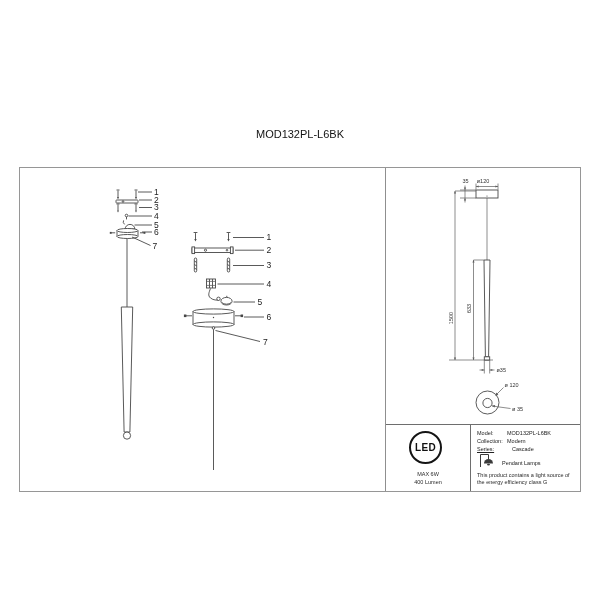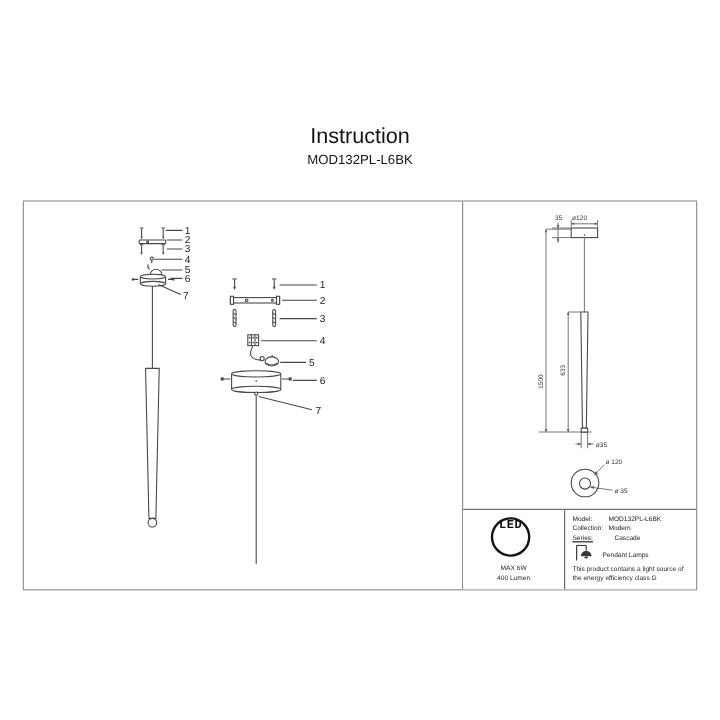"Instruction" div.title { html: <div>Instruction</div> -> none }
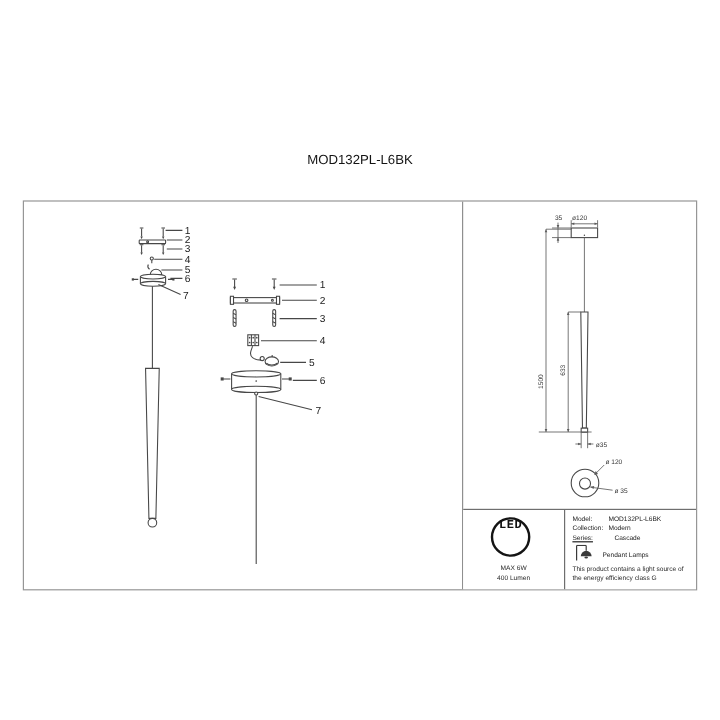"LED" .led-circle { align-items: none -> center; font-family: Liberation Mono, monospace -> none }
